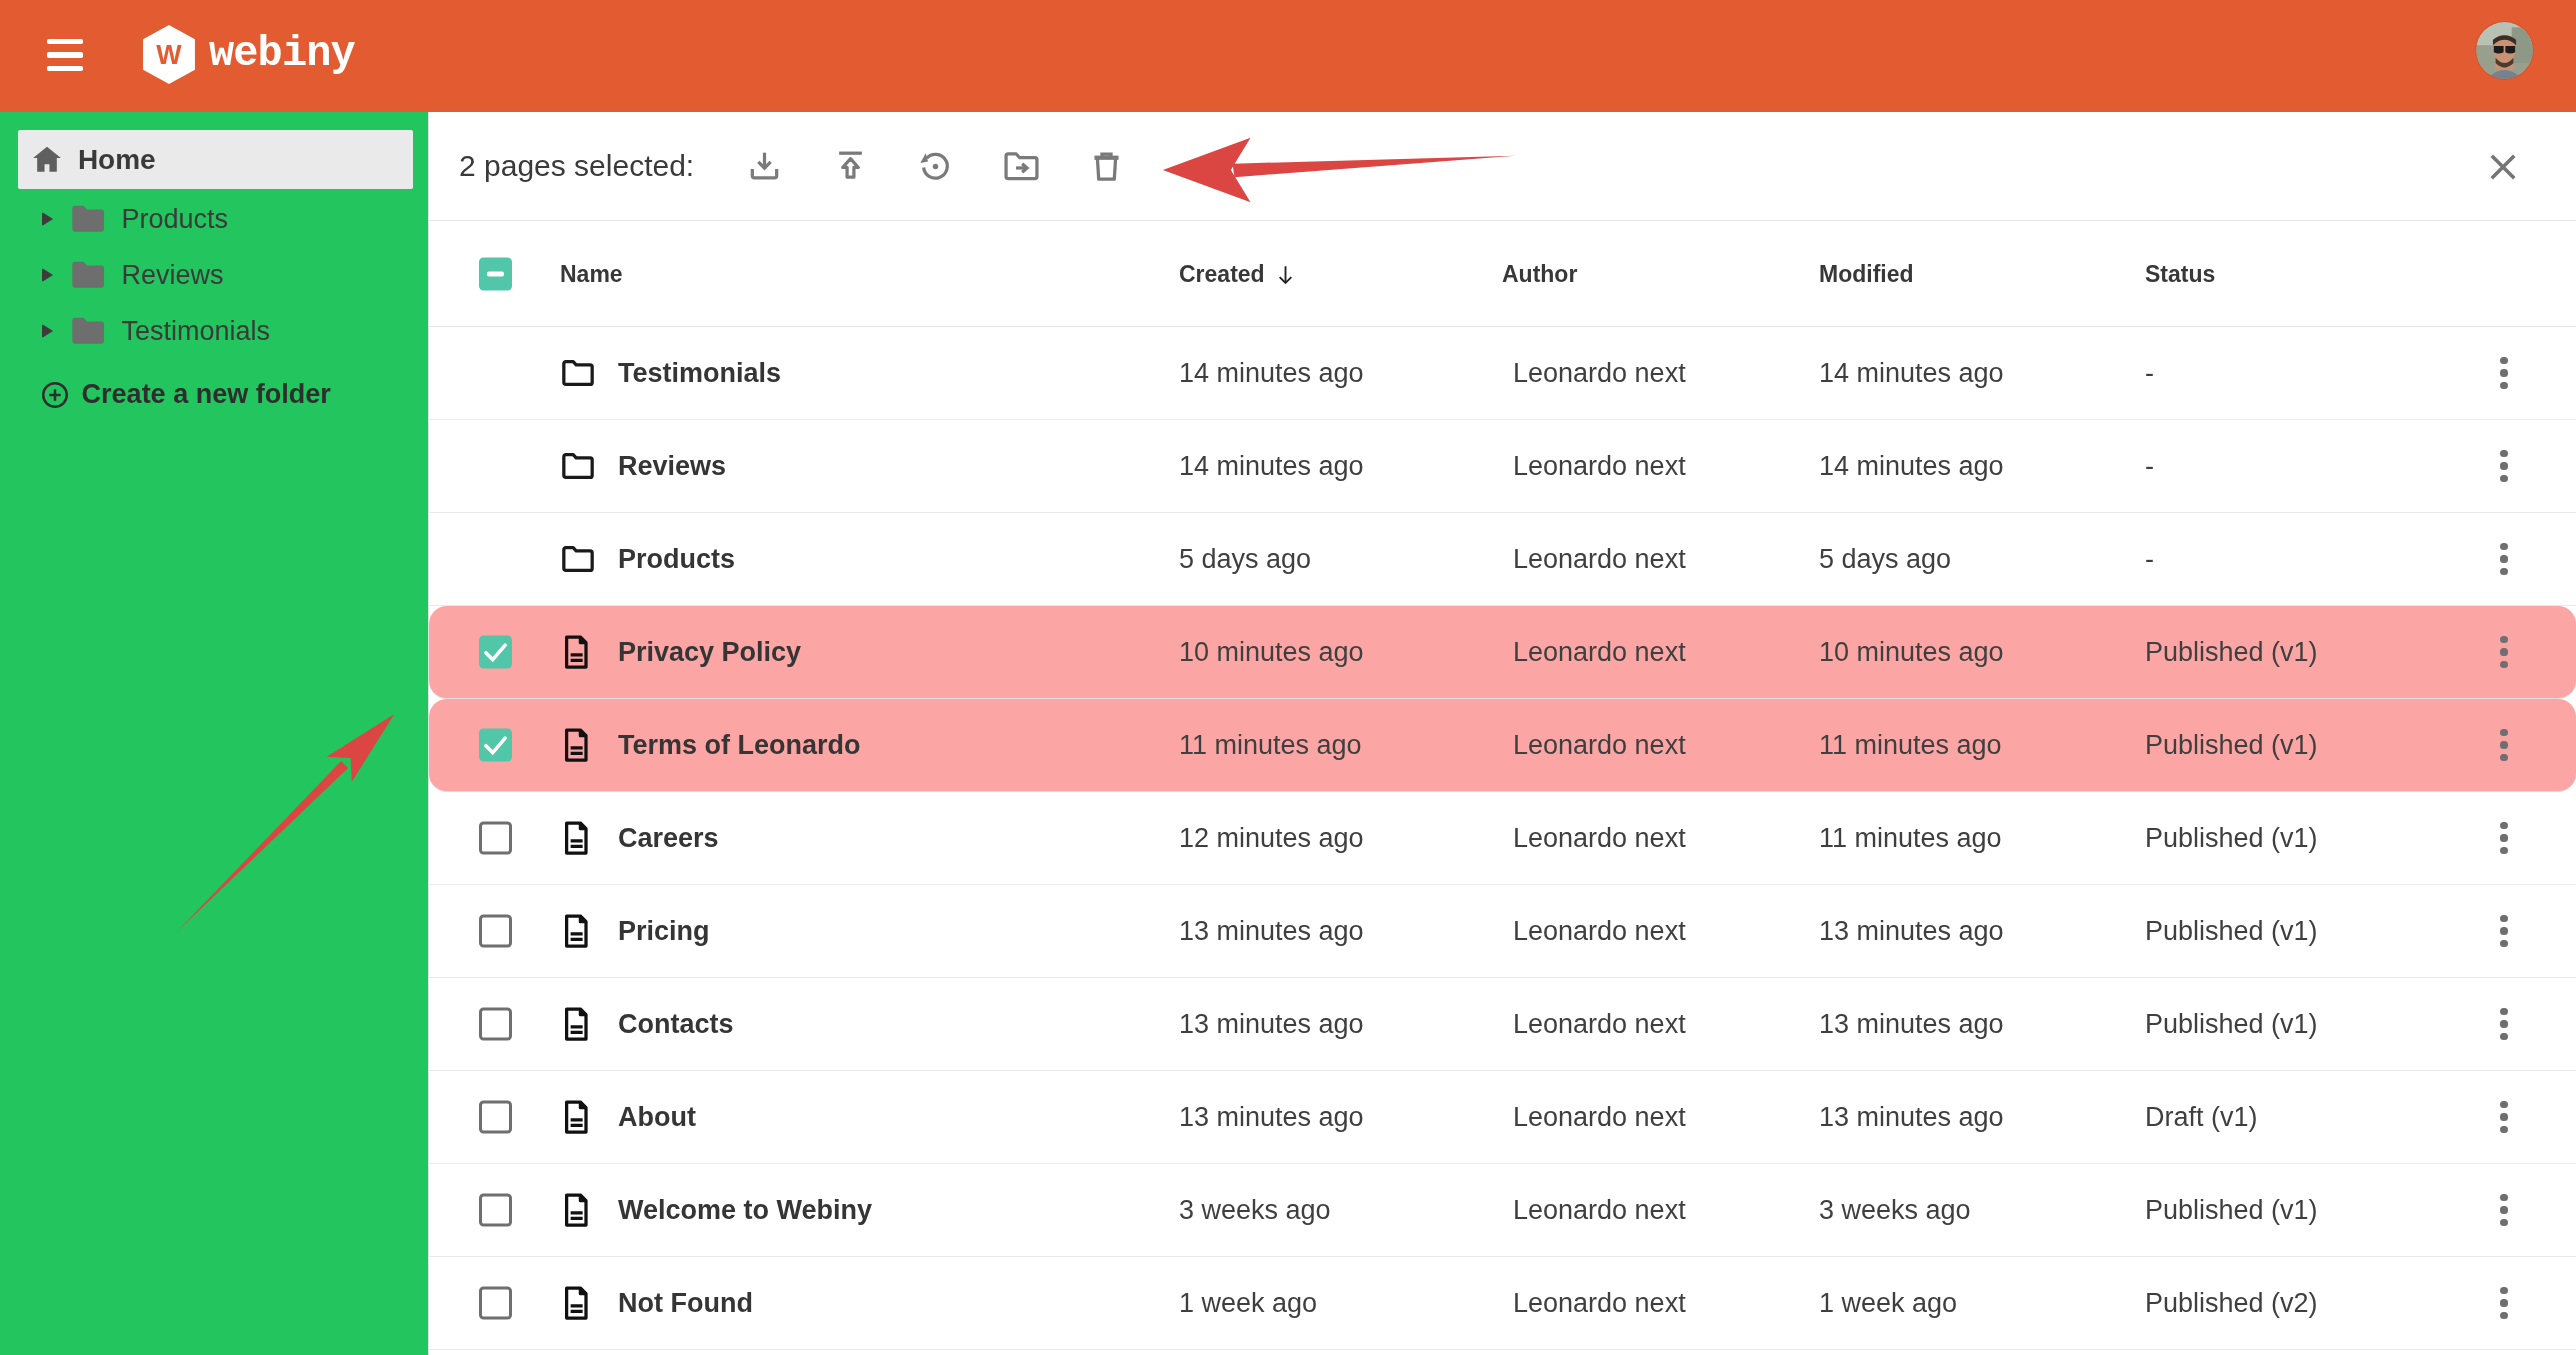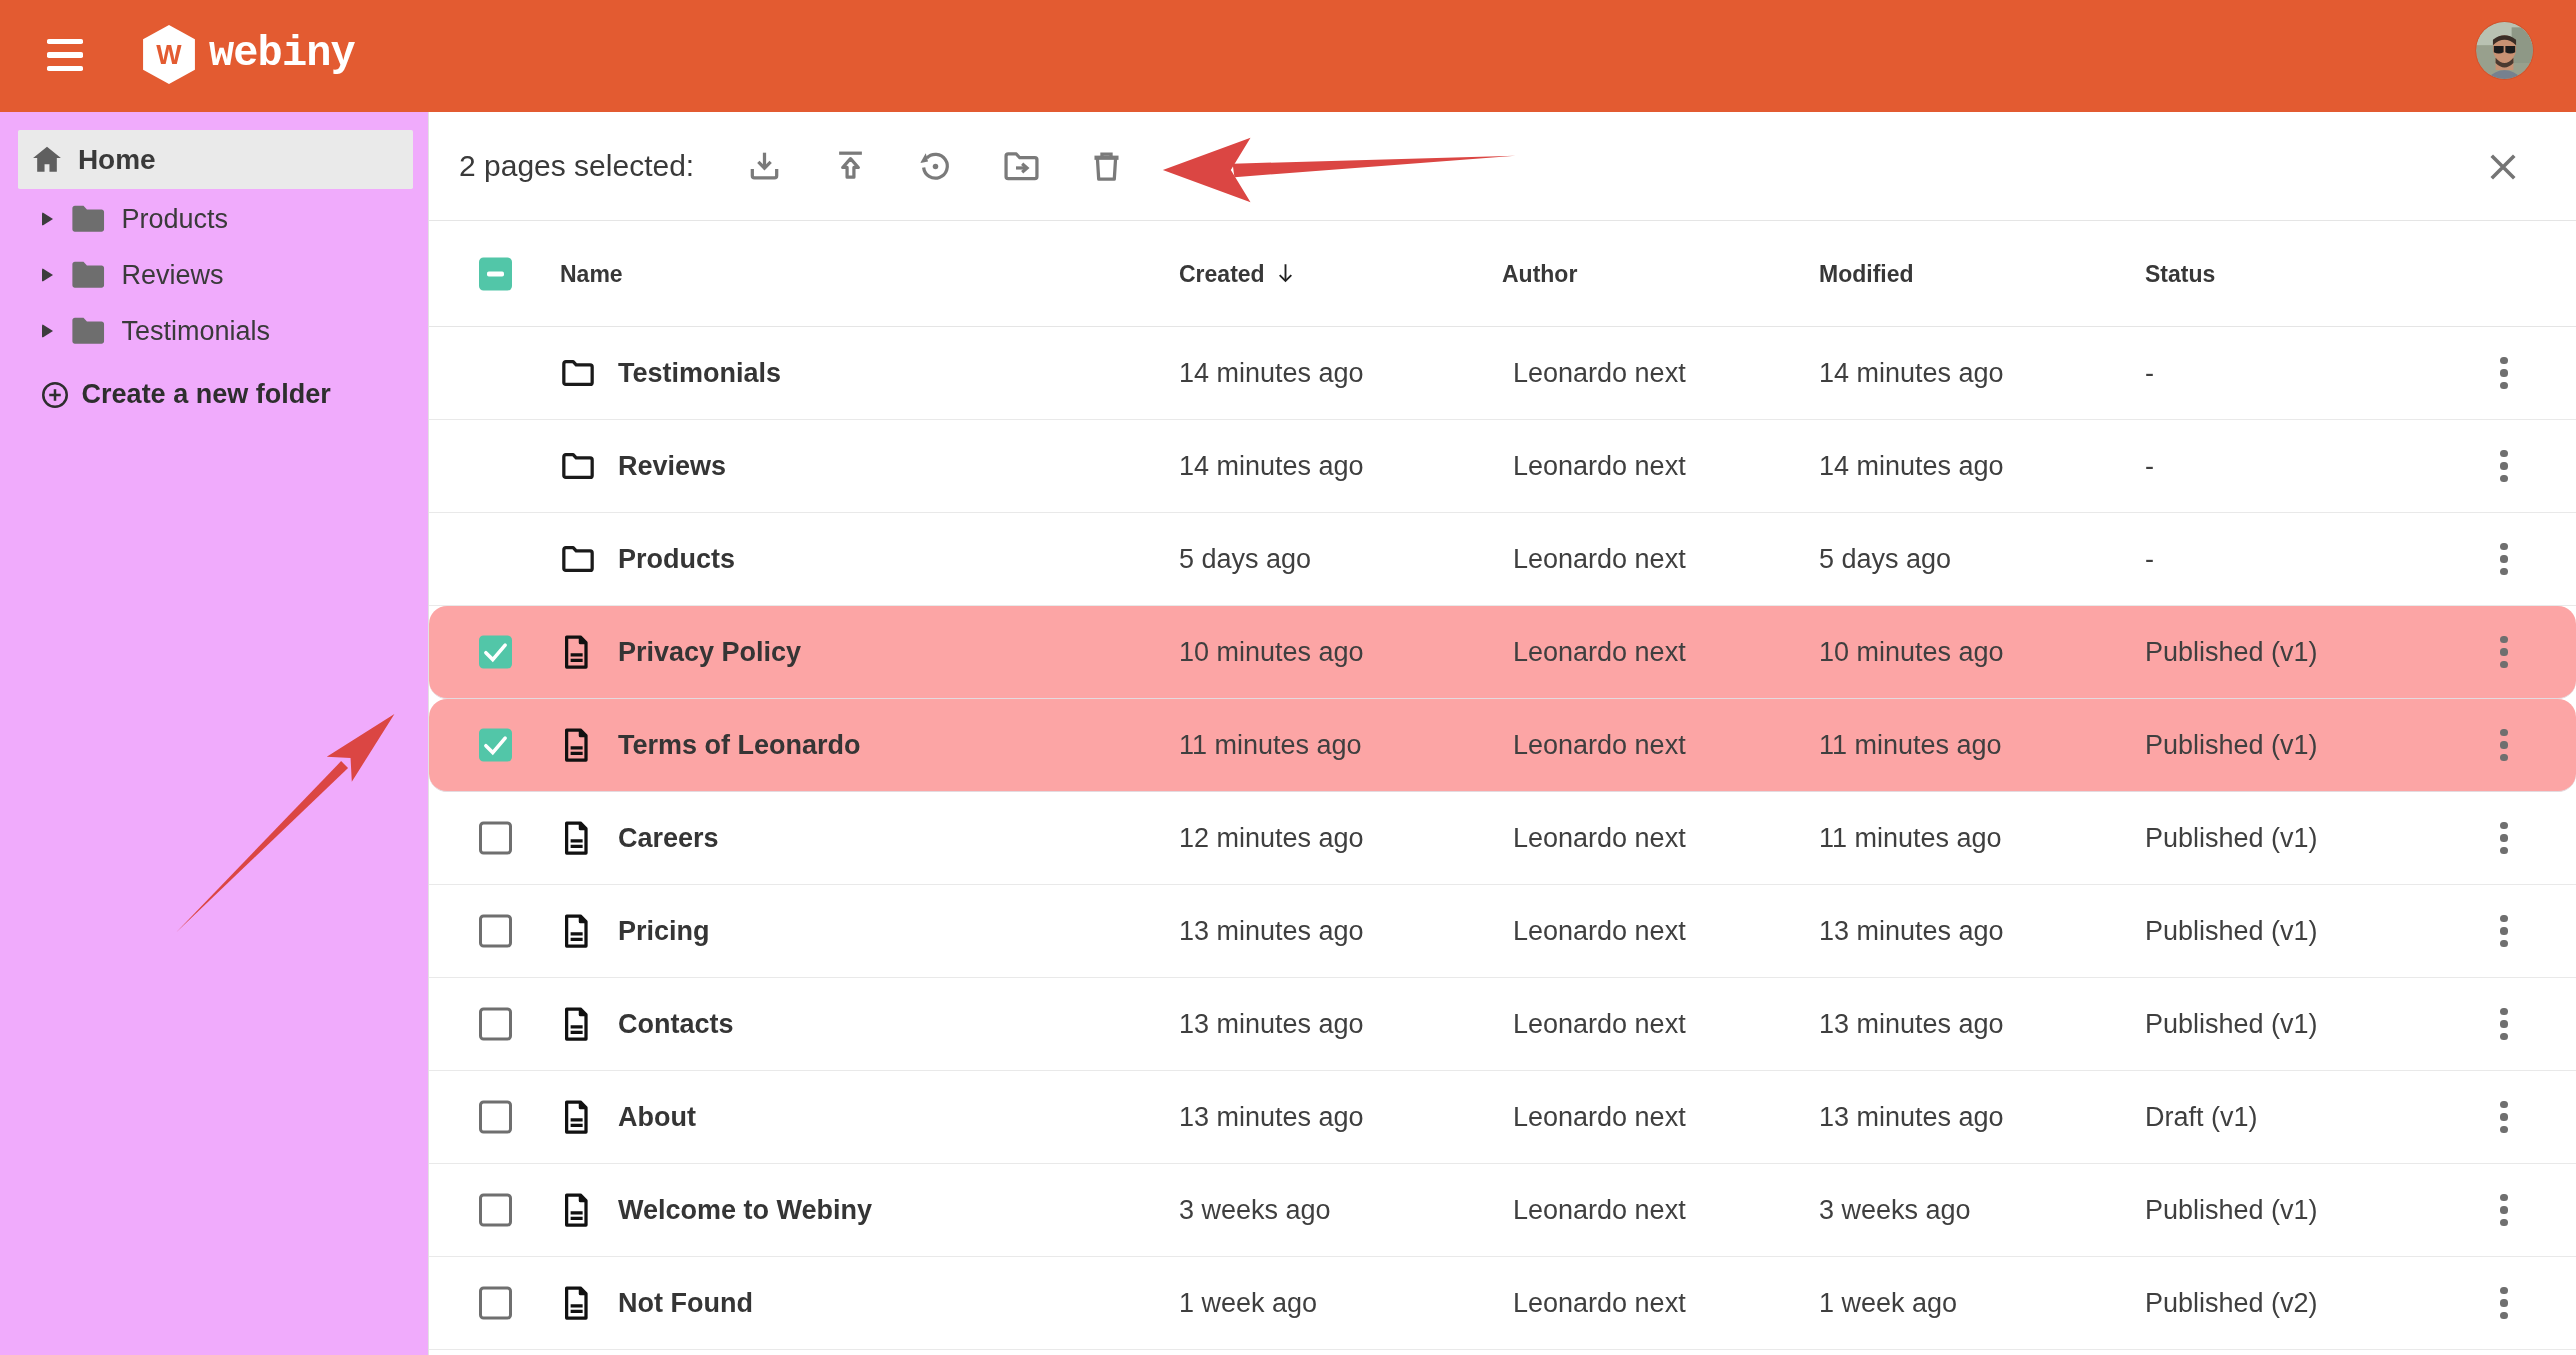"Home" .sidebar { background: #f0abfc -> #22c55e }
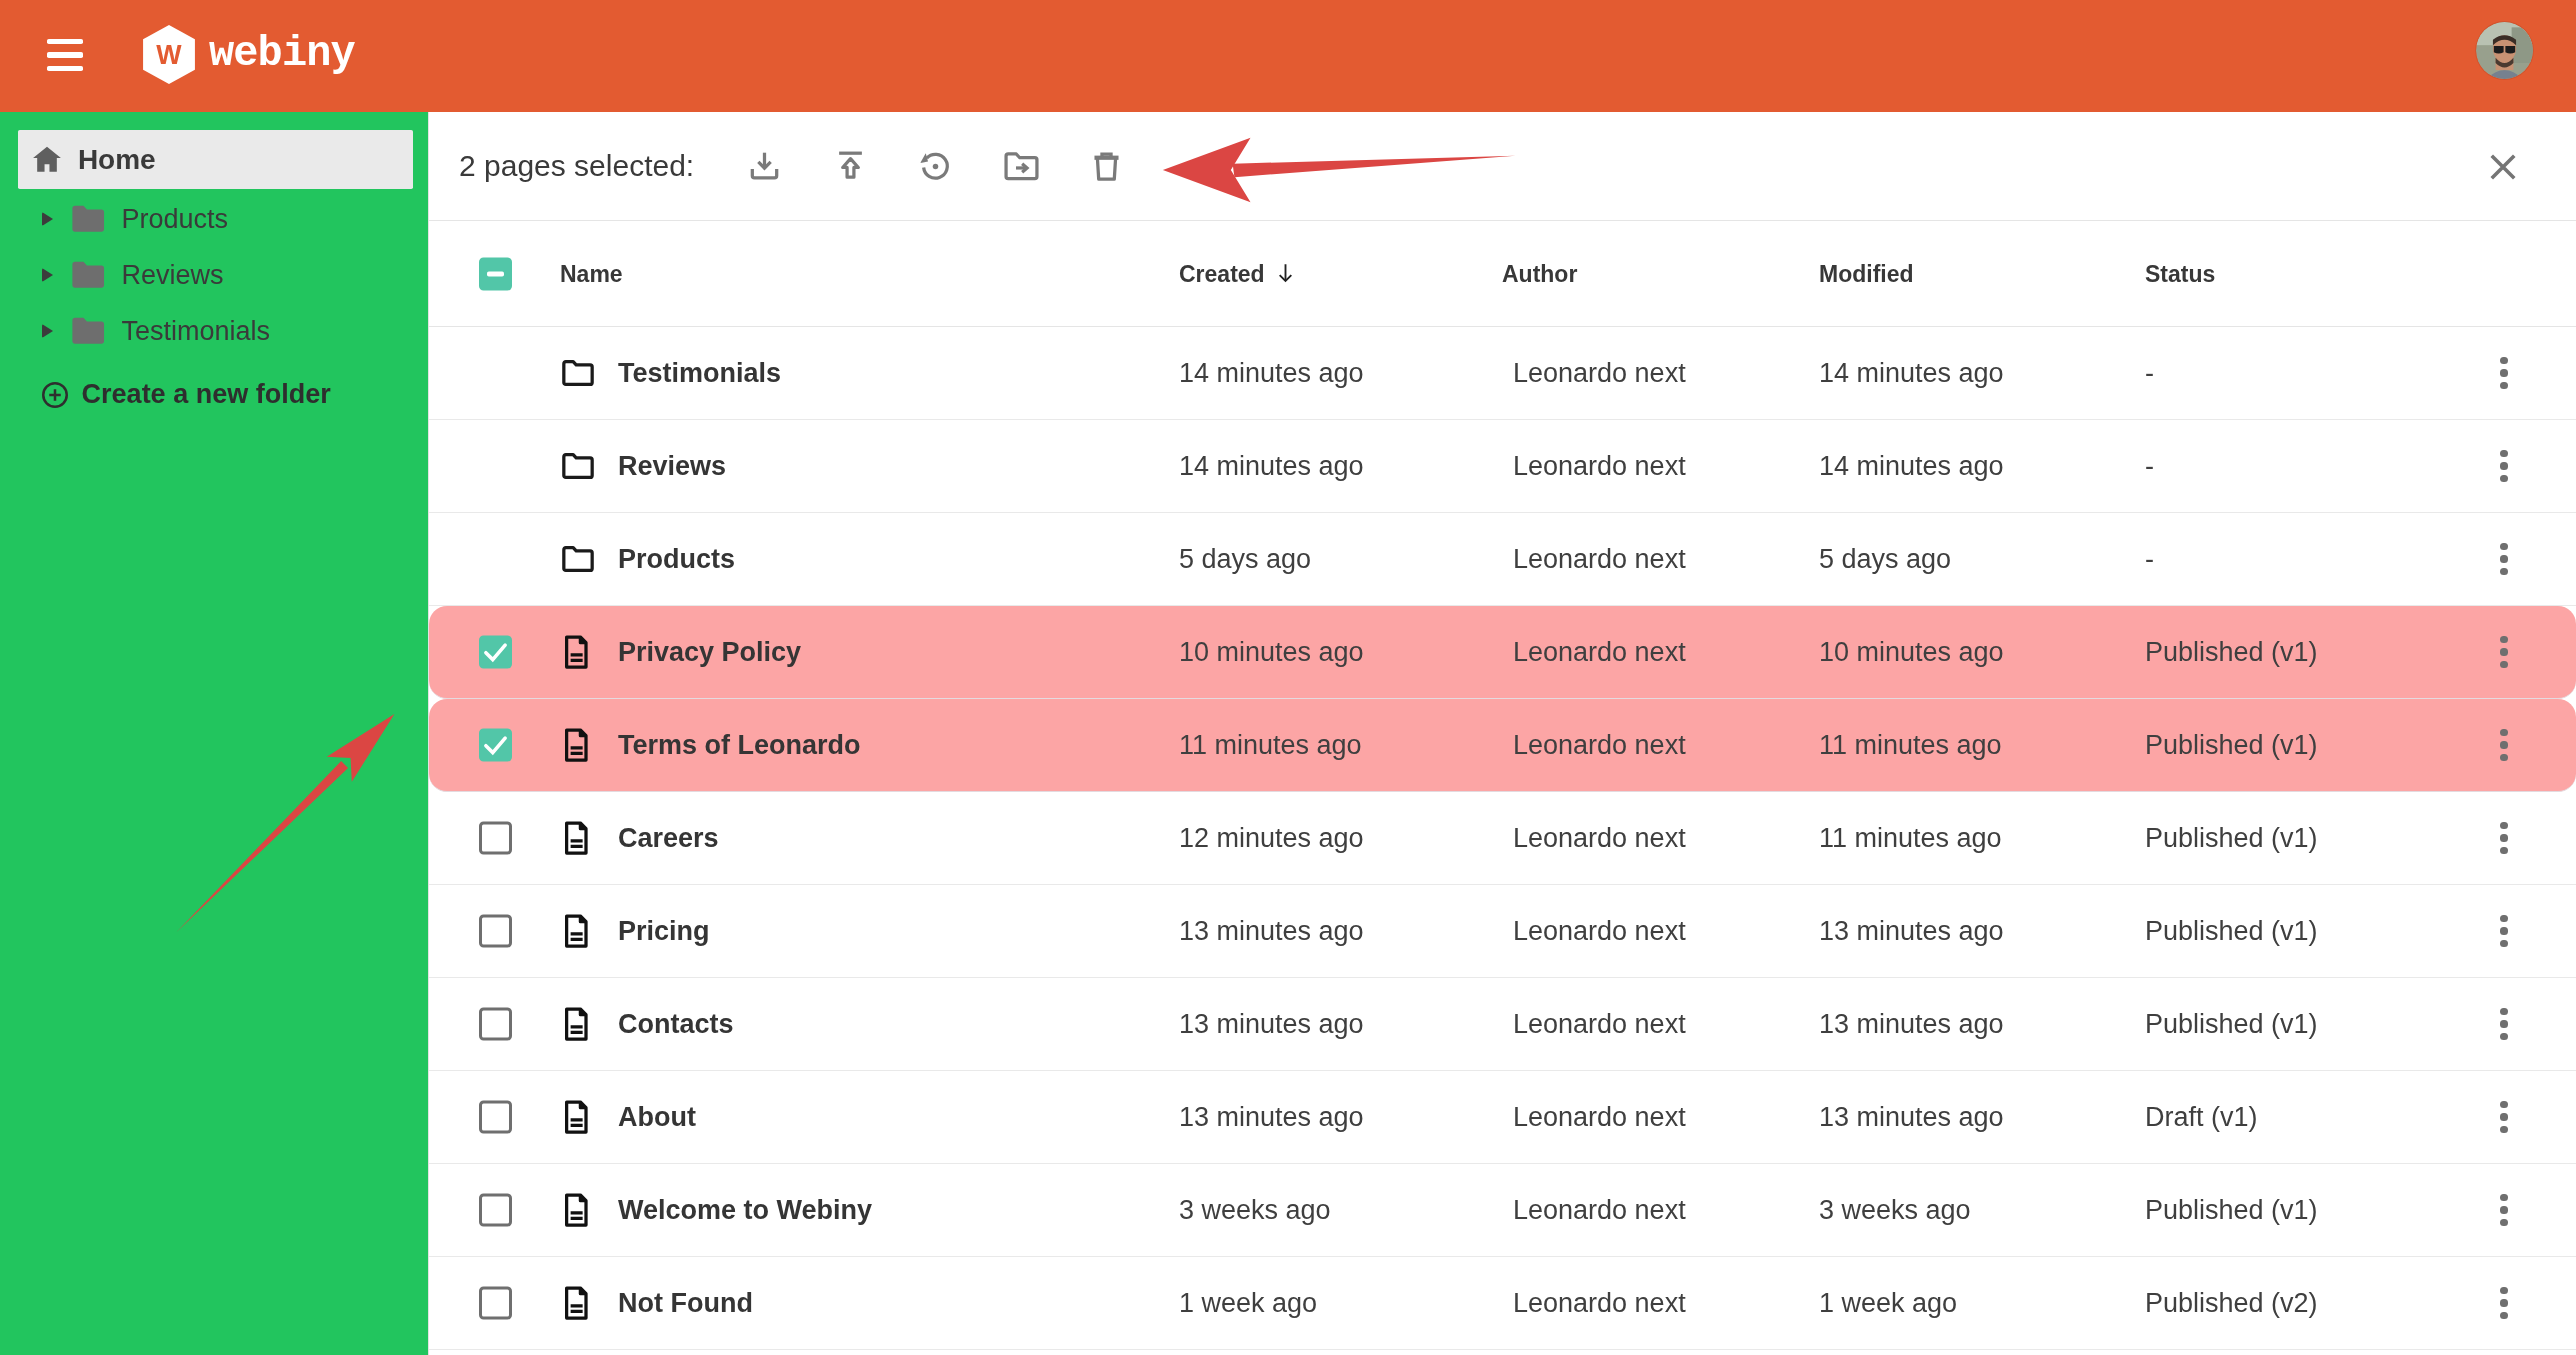"Created" .hcell.sortable { align-items: flex-start -> flex-end }
